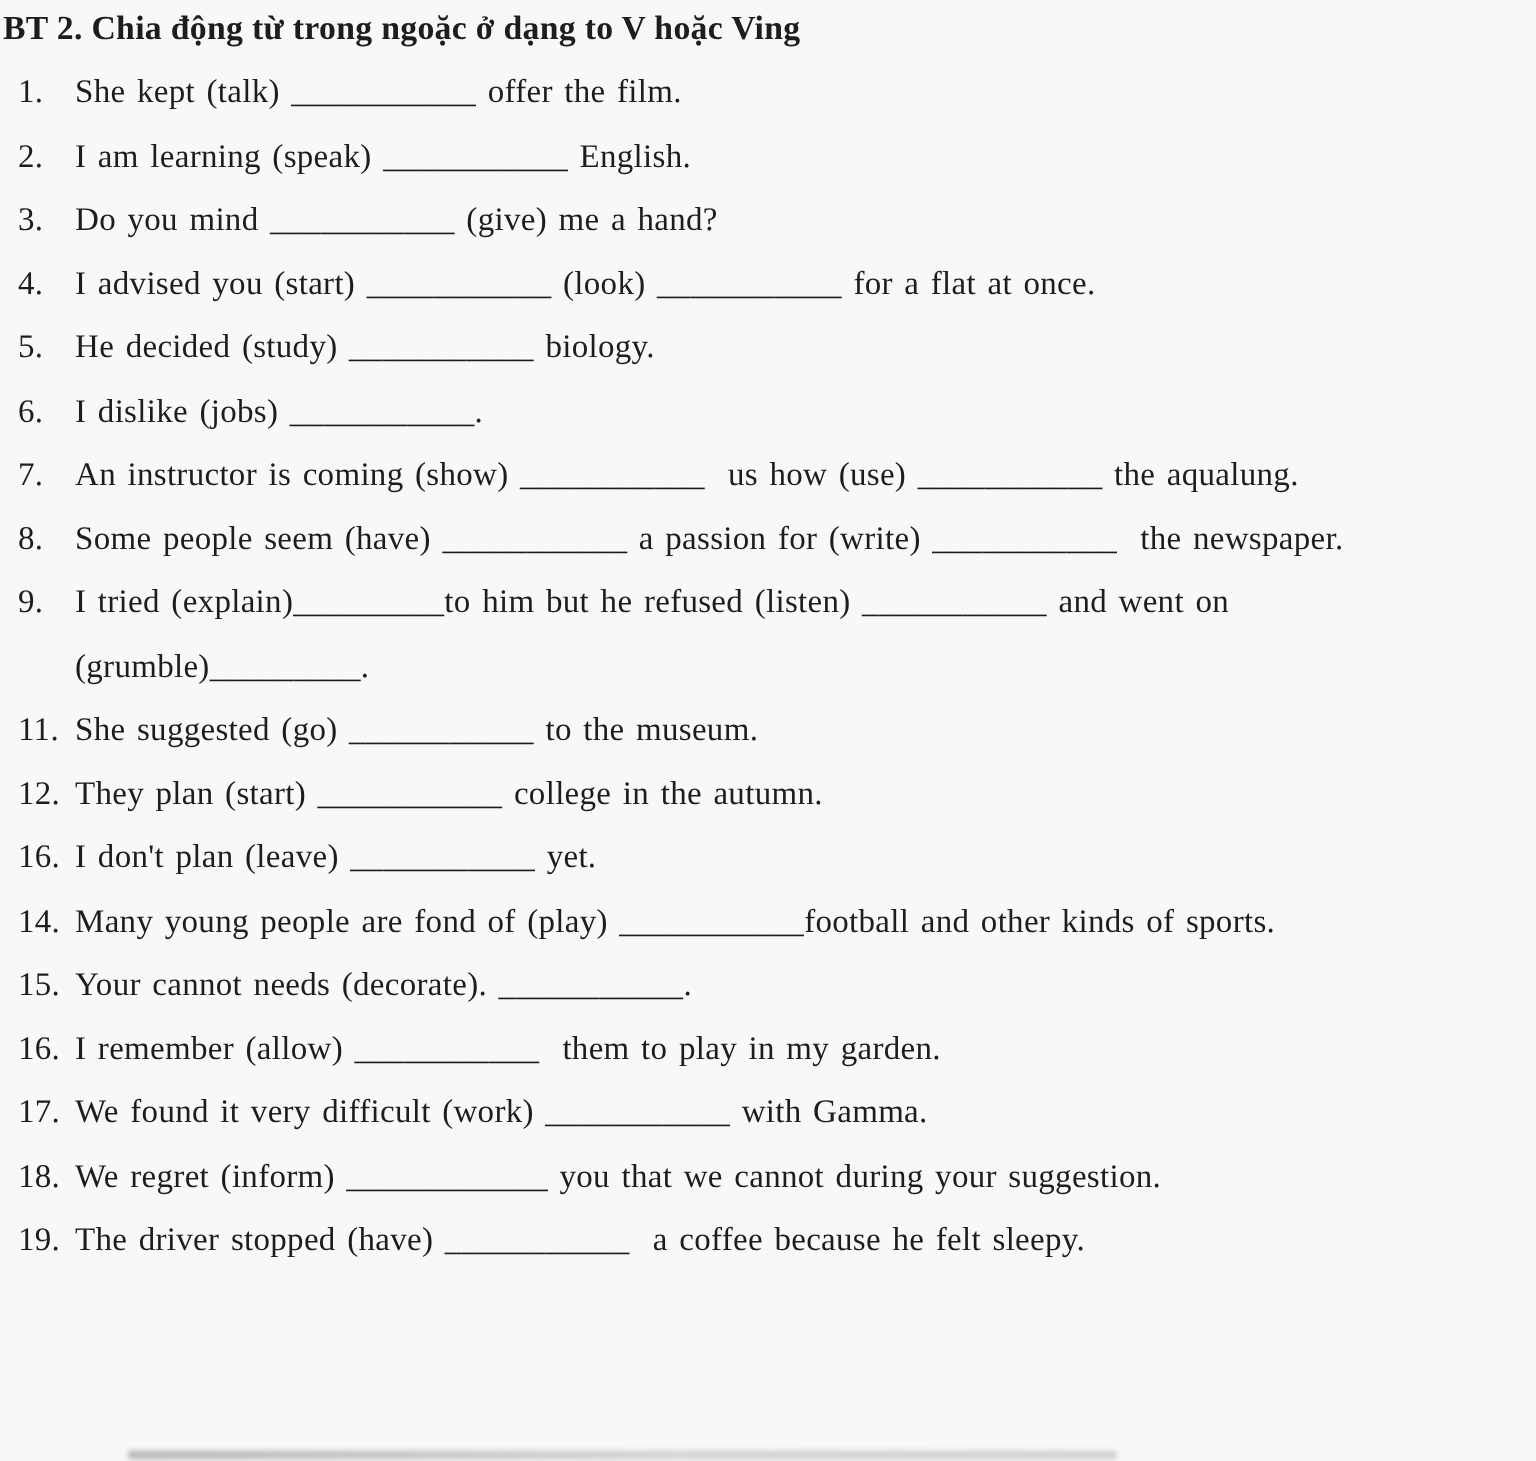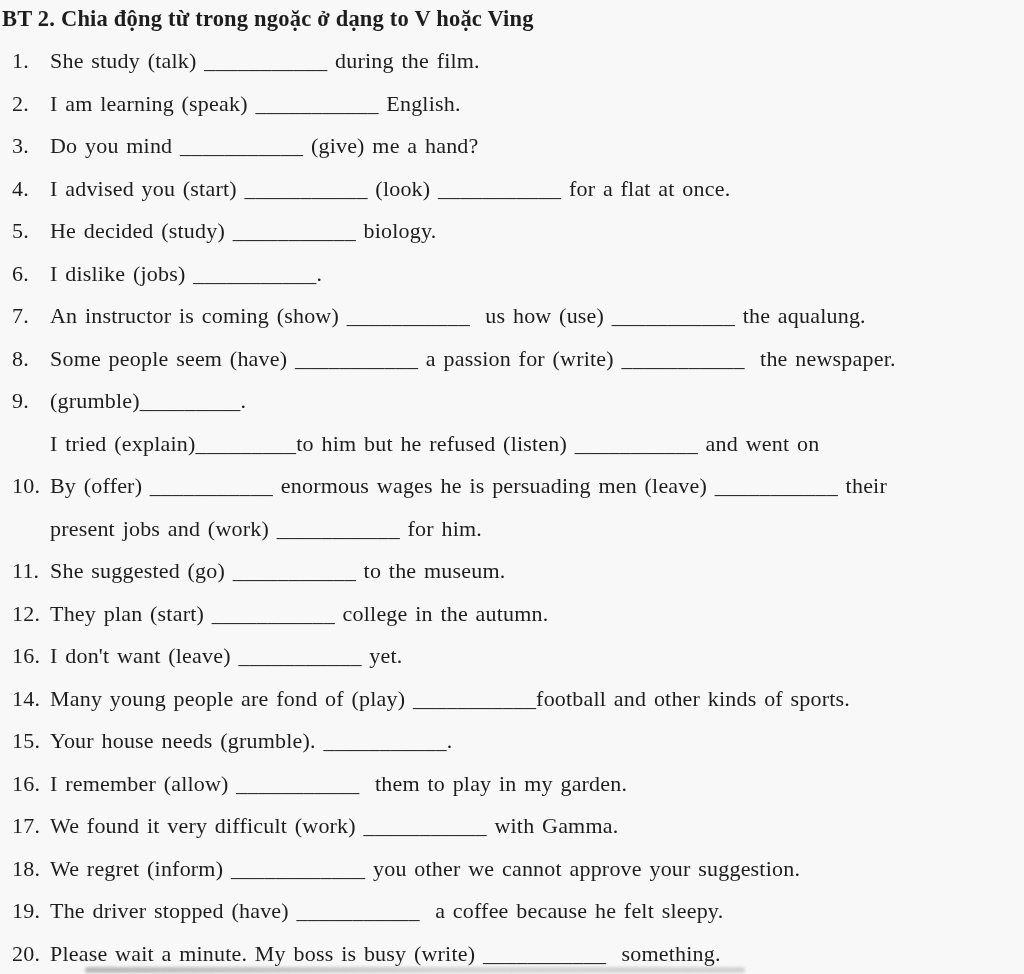"She study (talk) ___________ during" div.line { text: study (talk) ___________ during -> kept (talk) ___________ offer }
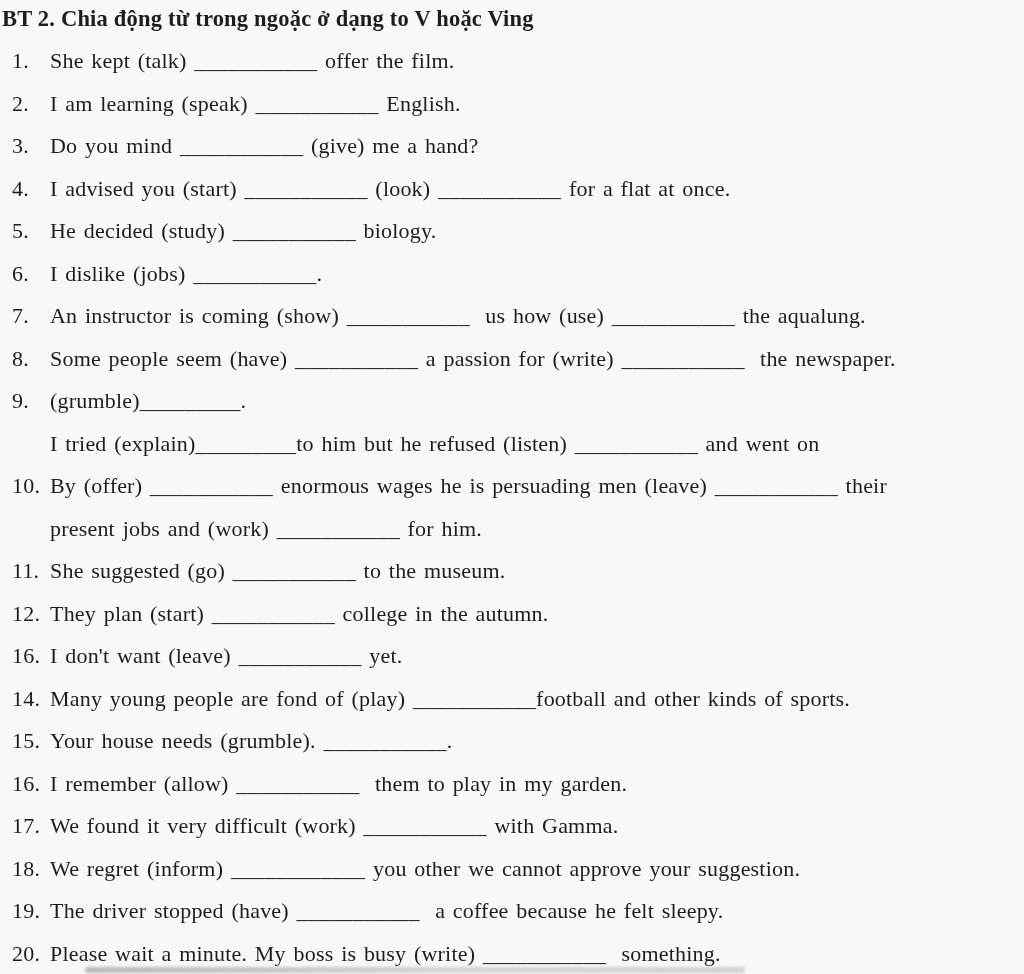"(grumble)_________." div.line { order: before "I tried (explain)_________to him but" -> after "I tried (explain)_________to him but" }
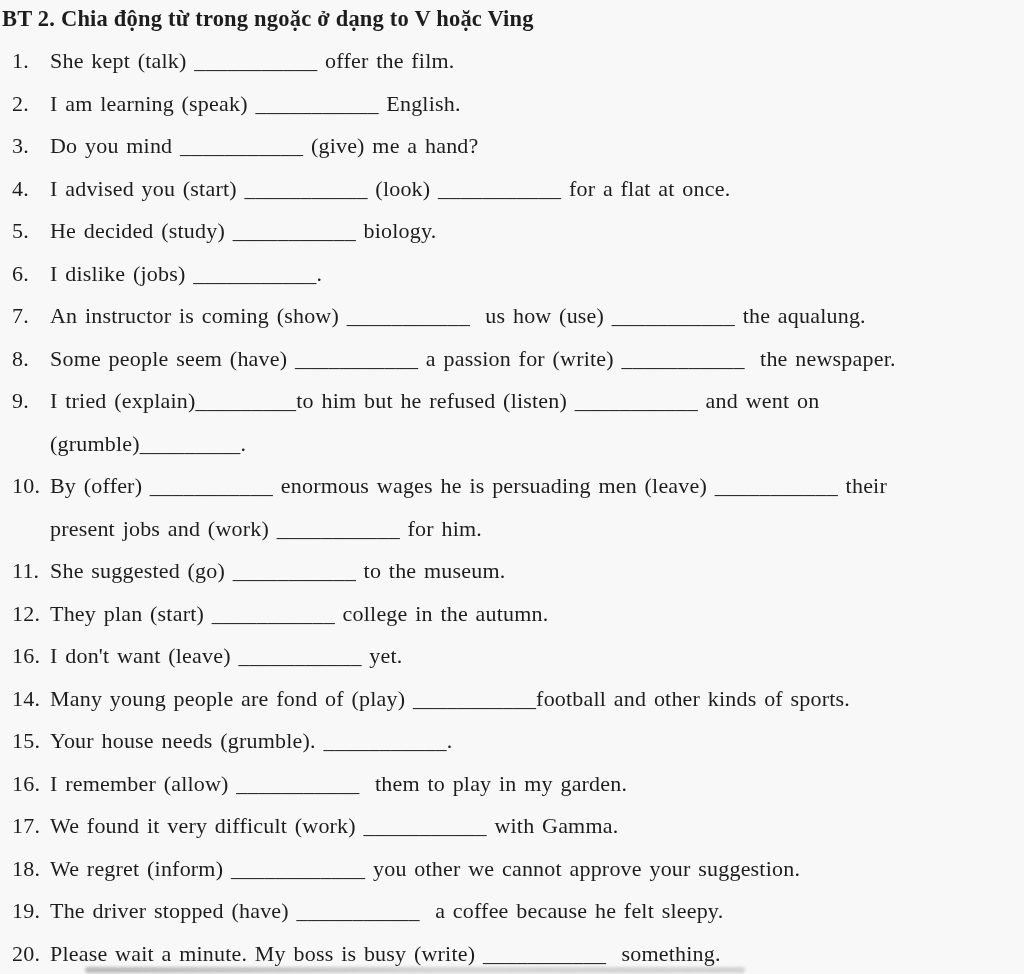"10." li.item { html: <li> <span>10.</span> <span><div>By (offer) ___________ enormous wages he is persuading men (leave) ___________ their</div><div>present jobs and (work) ___________ for him.</div></span> </li> -> none }
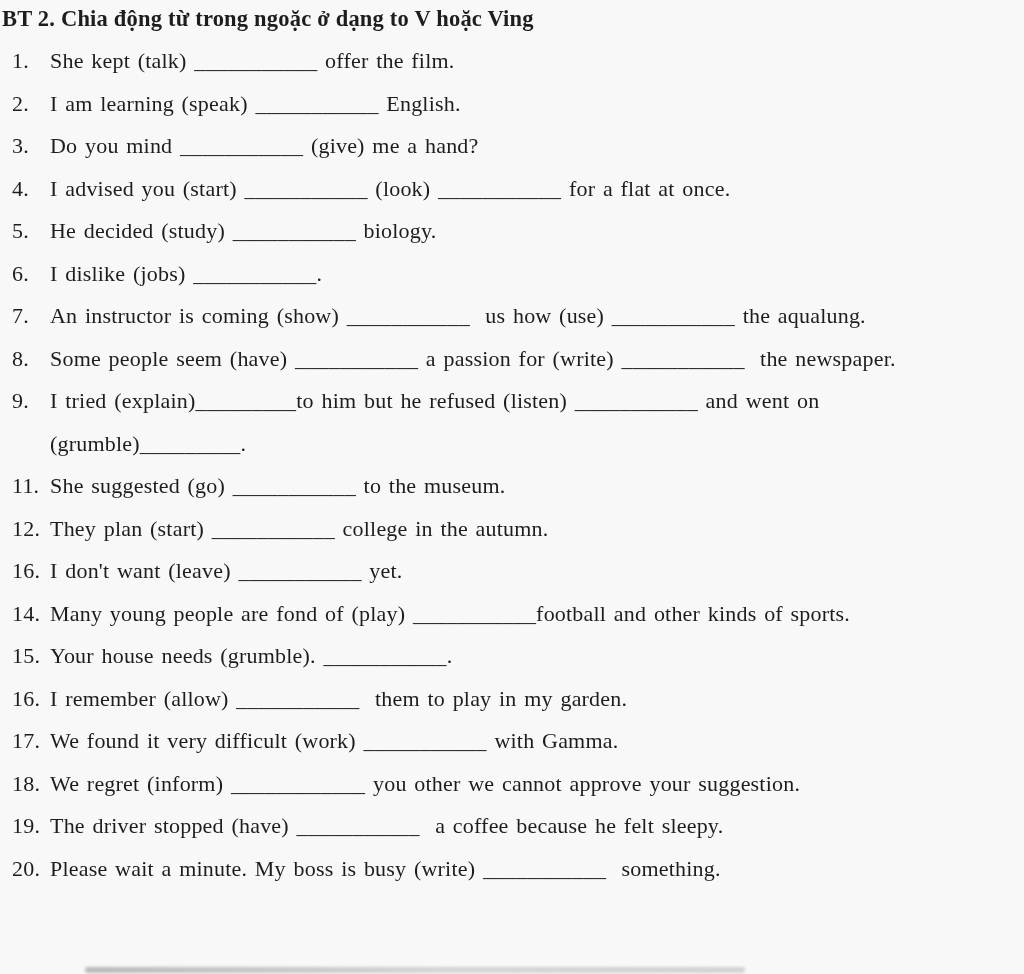"I don't want (leave) ___________" div.line { text: want -> plan }
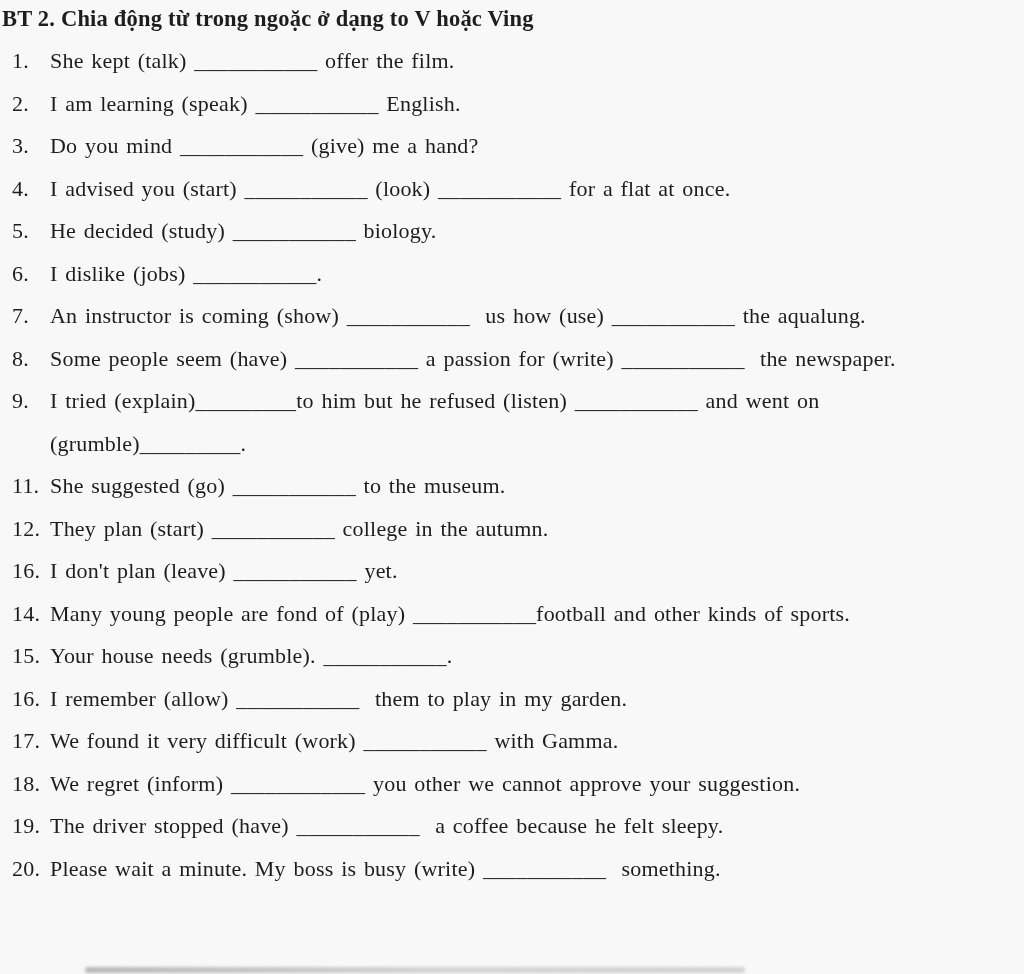"Your house needs (grumble). ___________." div.line { text: house needs (grumble -> cannot needs (decorate }
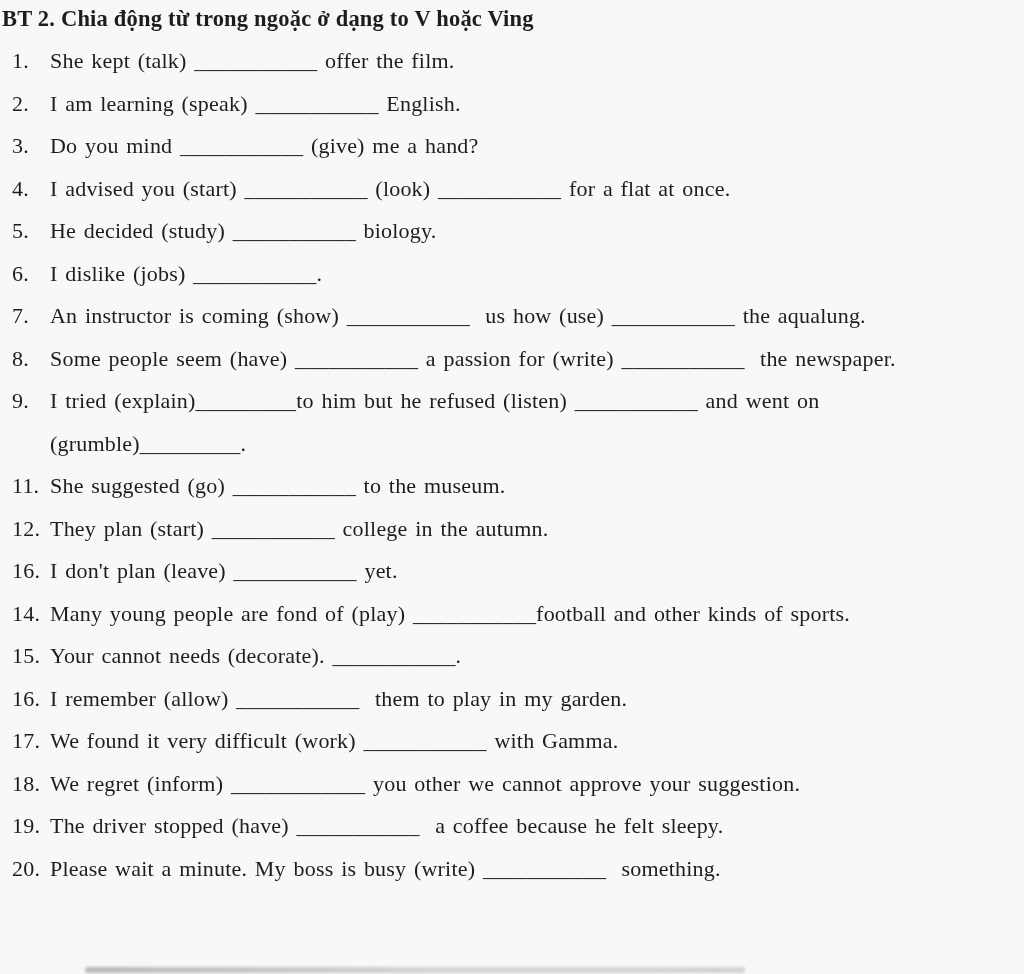"We regret (inform) ____________ you" div.line { text: other we cannot approve -> that we cannot during }
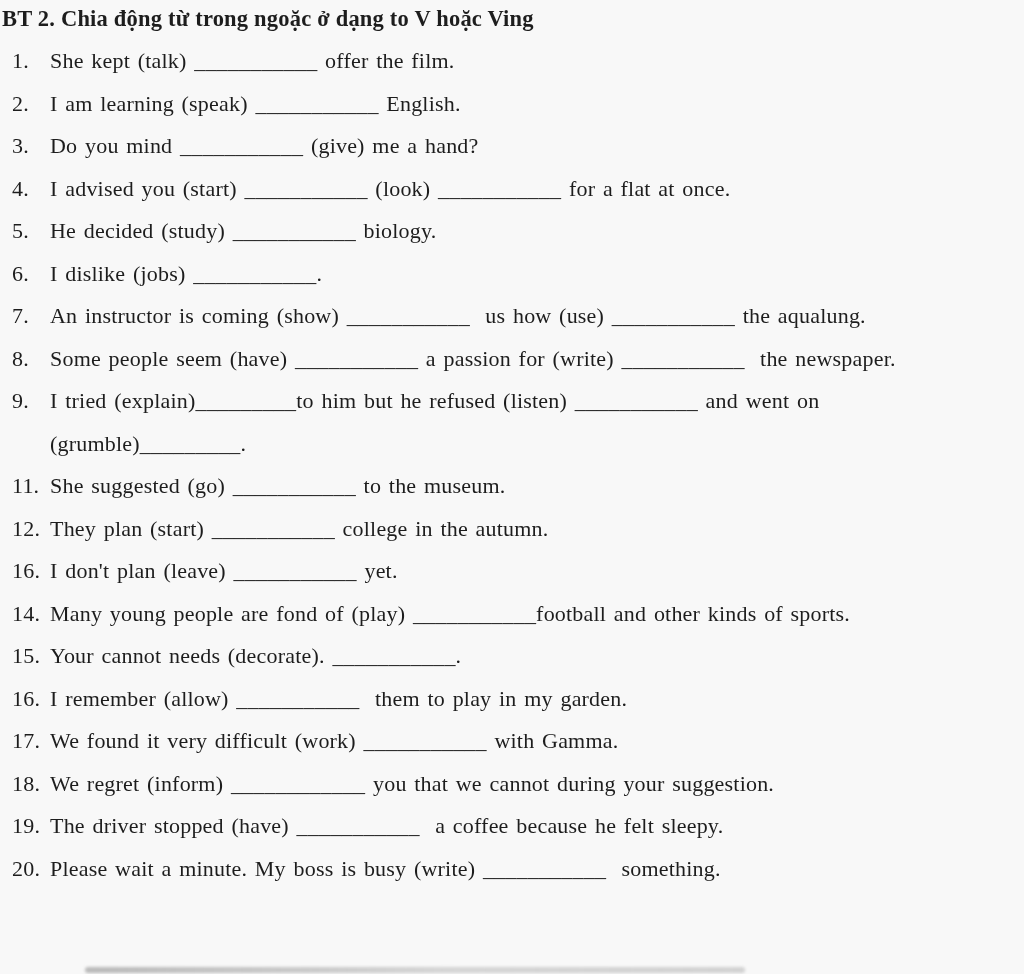"20." li.item { html: <li> <span>20.</span> <span><div>Please wait a minute. My boss is busy (write) ___________ something.</div></span> </li> -> none }
